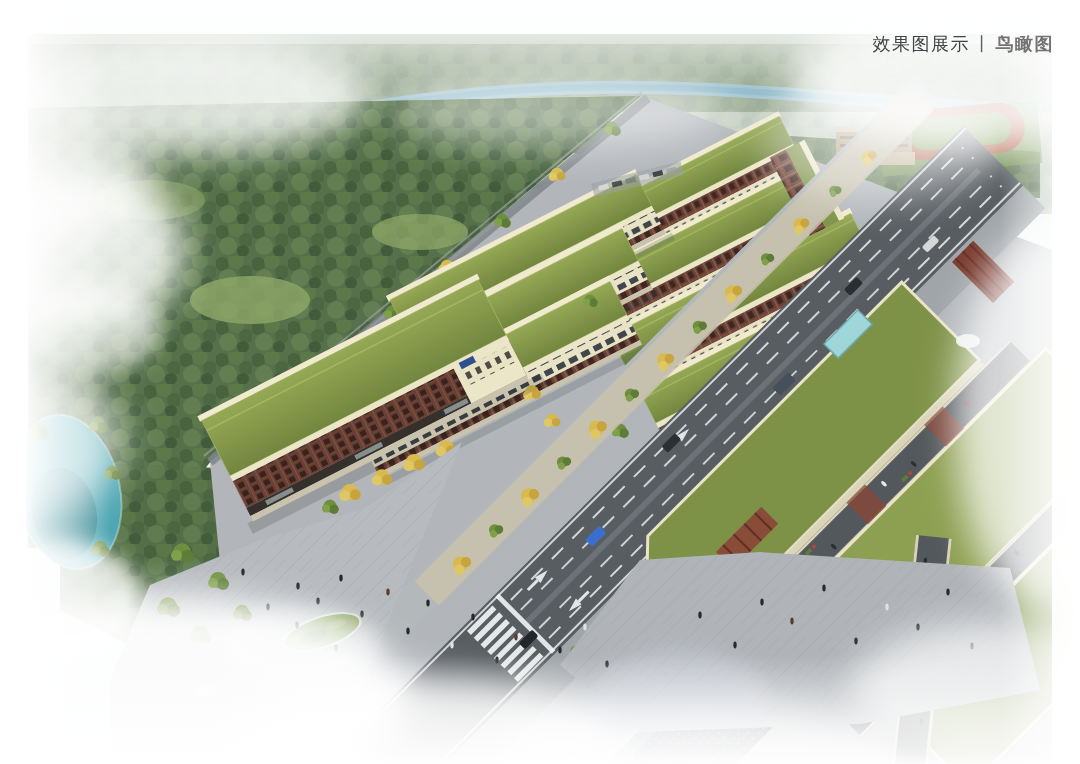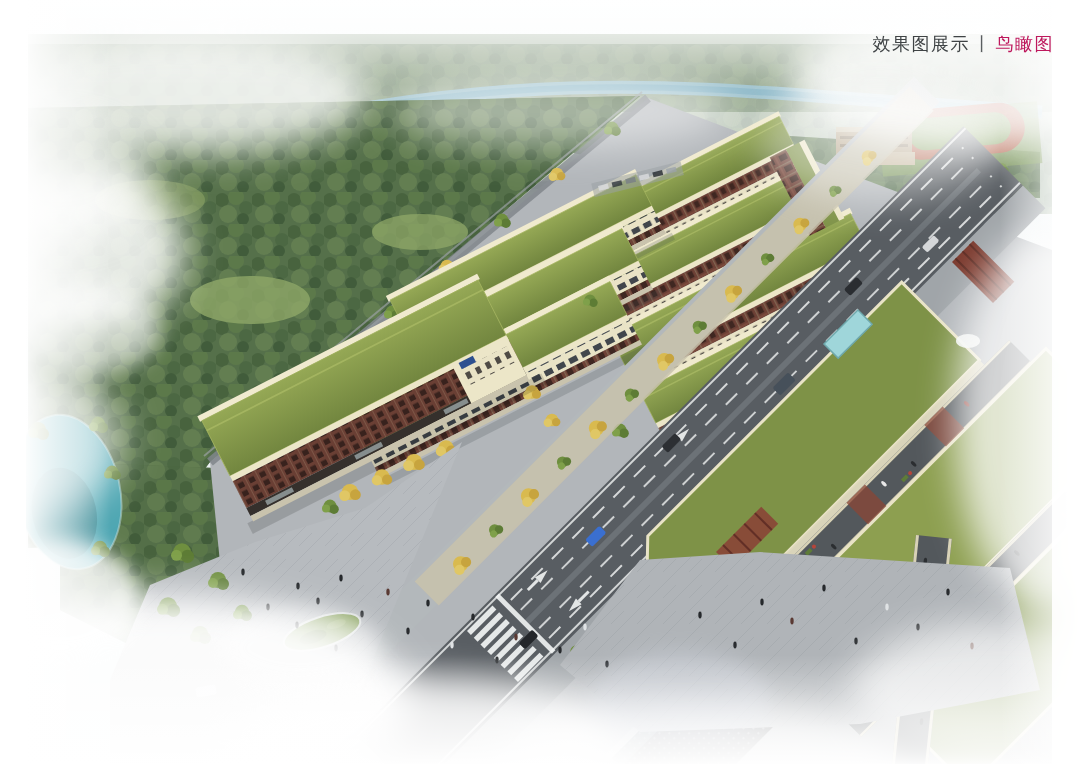"鸟瞰图" .caption .ttl { color: #be185d -> #737373; font-weight: normal -> bold }
